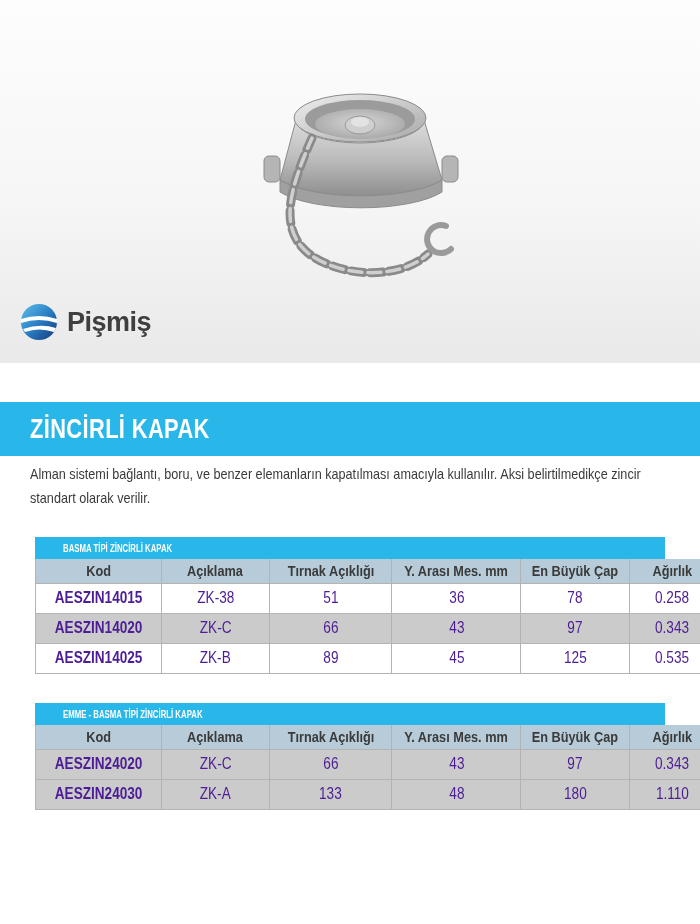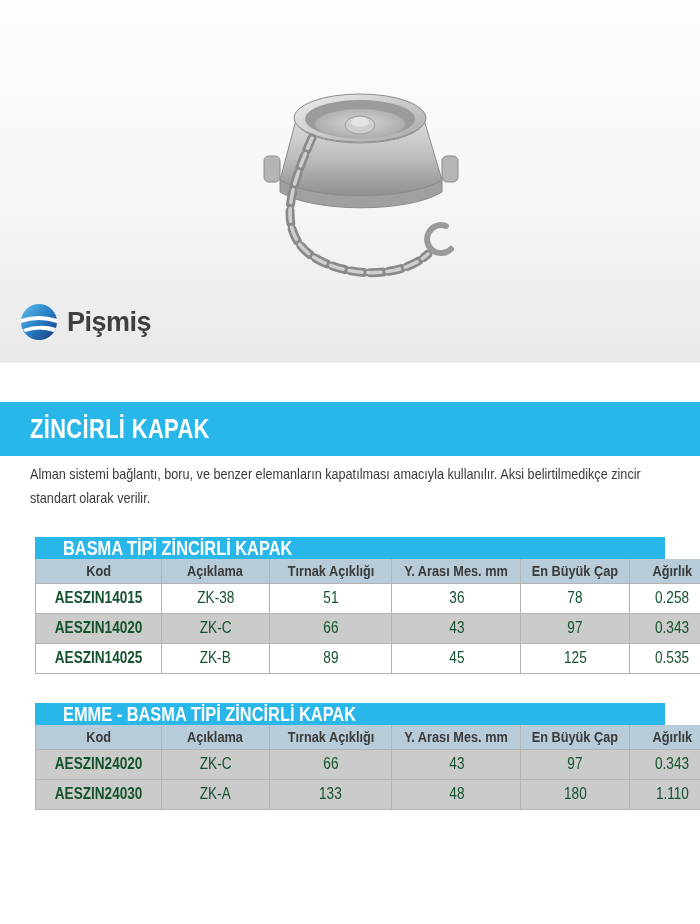"BASMA TİPİ ZİNCİRLİ KAPAK" .table-title { font-size: 21px -> 10px }
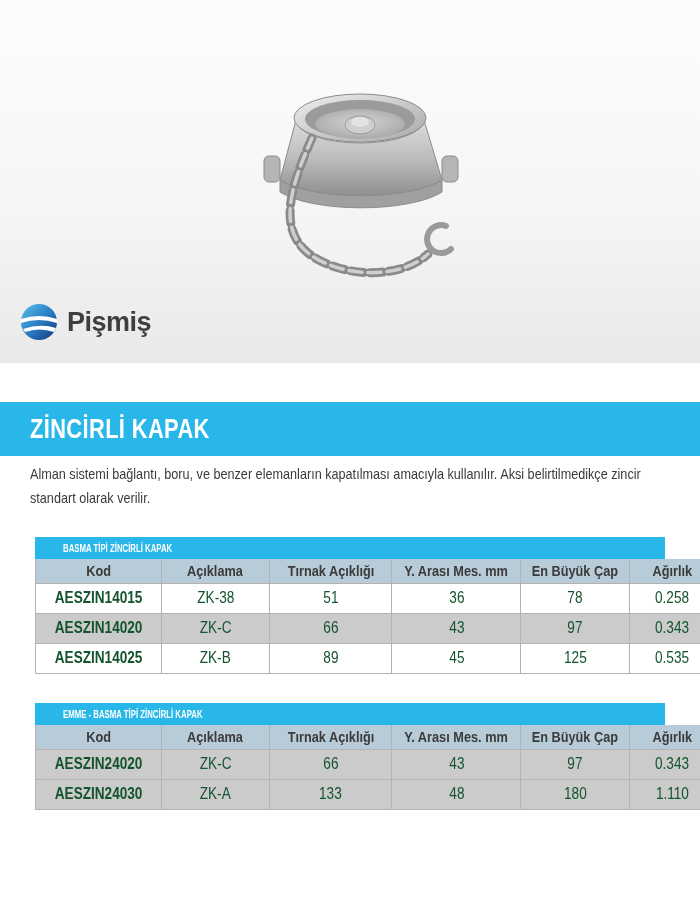"AESZIN14015" tbody td { color: #14532d -> #4c1d95 }
